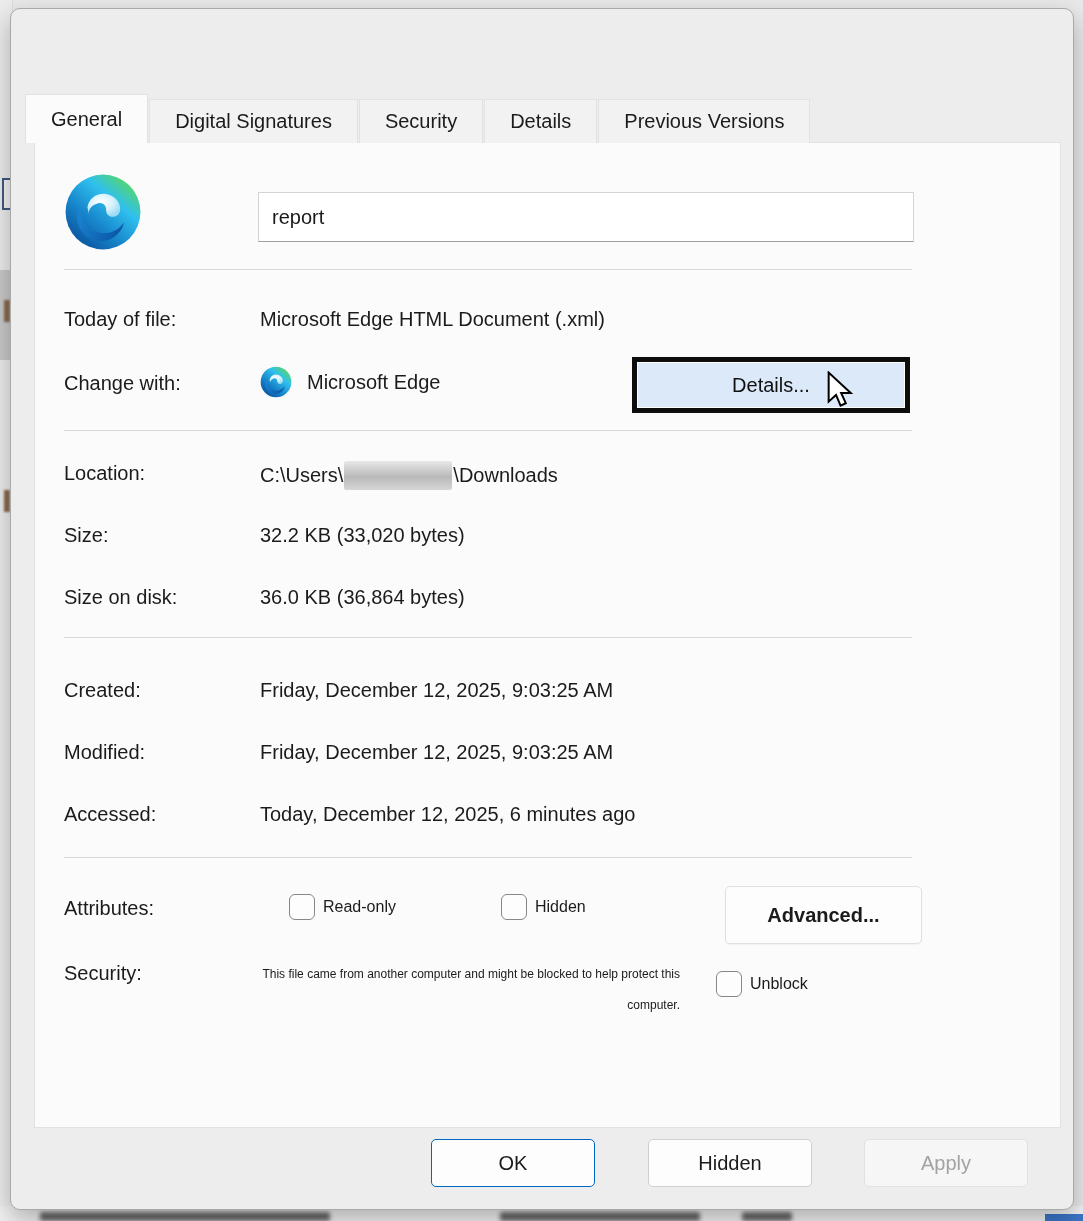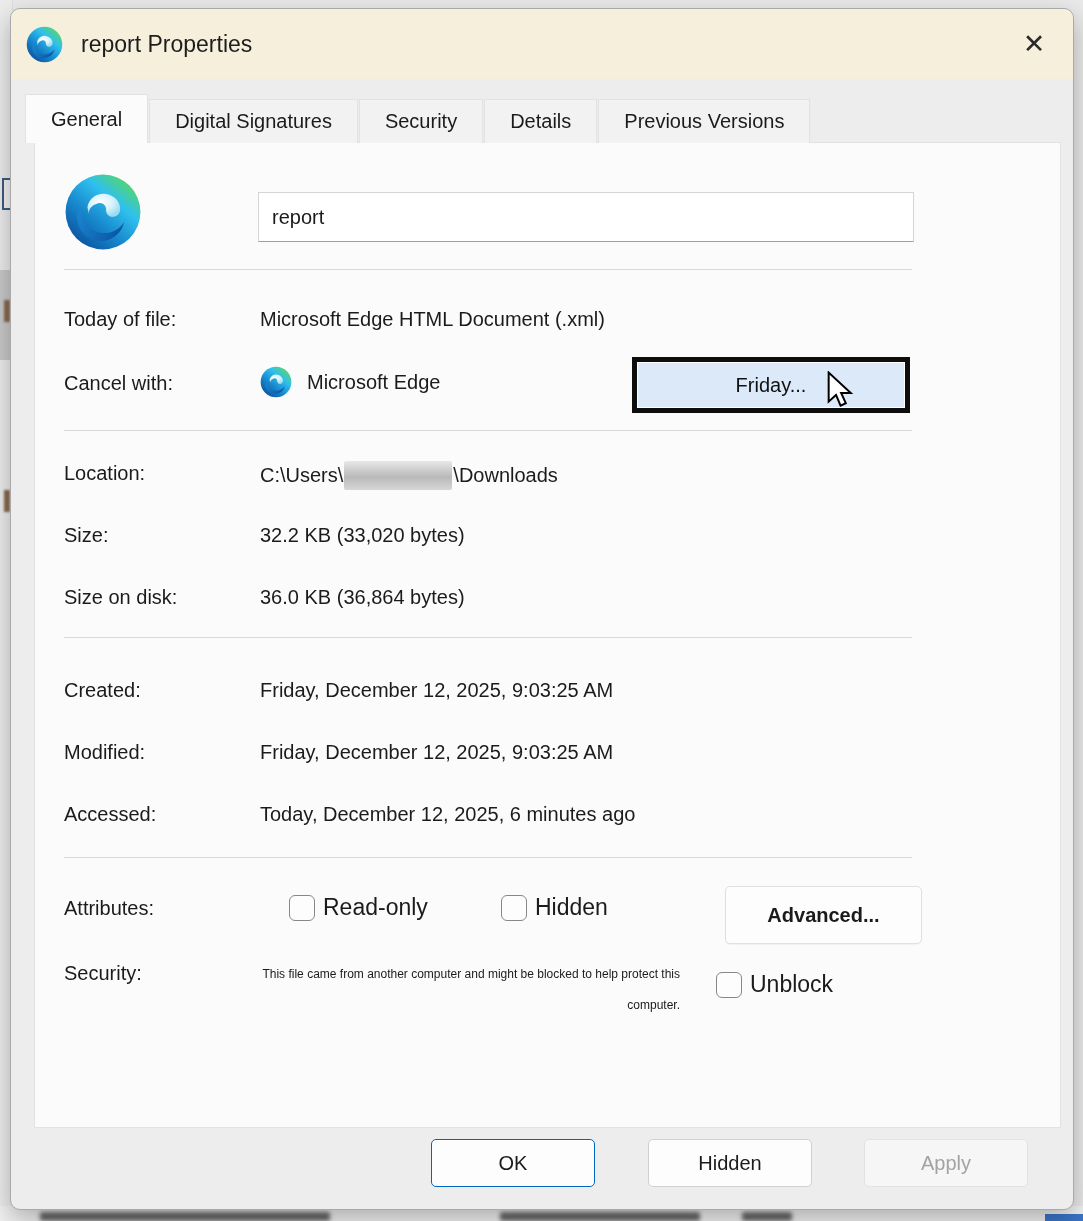"report Properties" div.titlebar { html: <div> <svg> <use></use> </svg> <div>report Properties</div> <div>✕</div> </div> -> none }
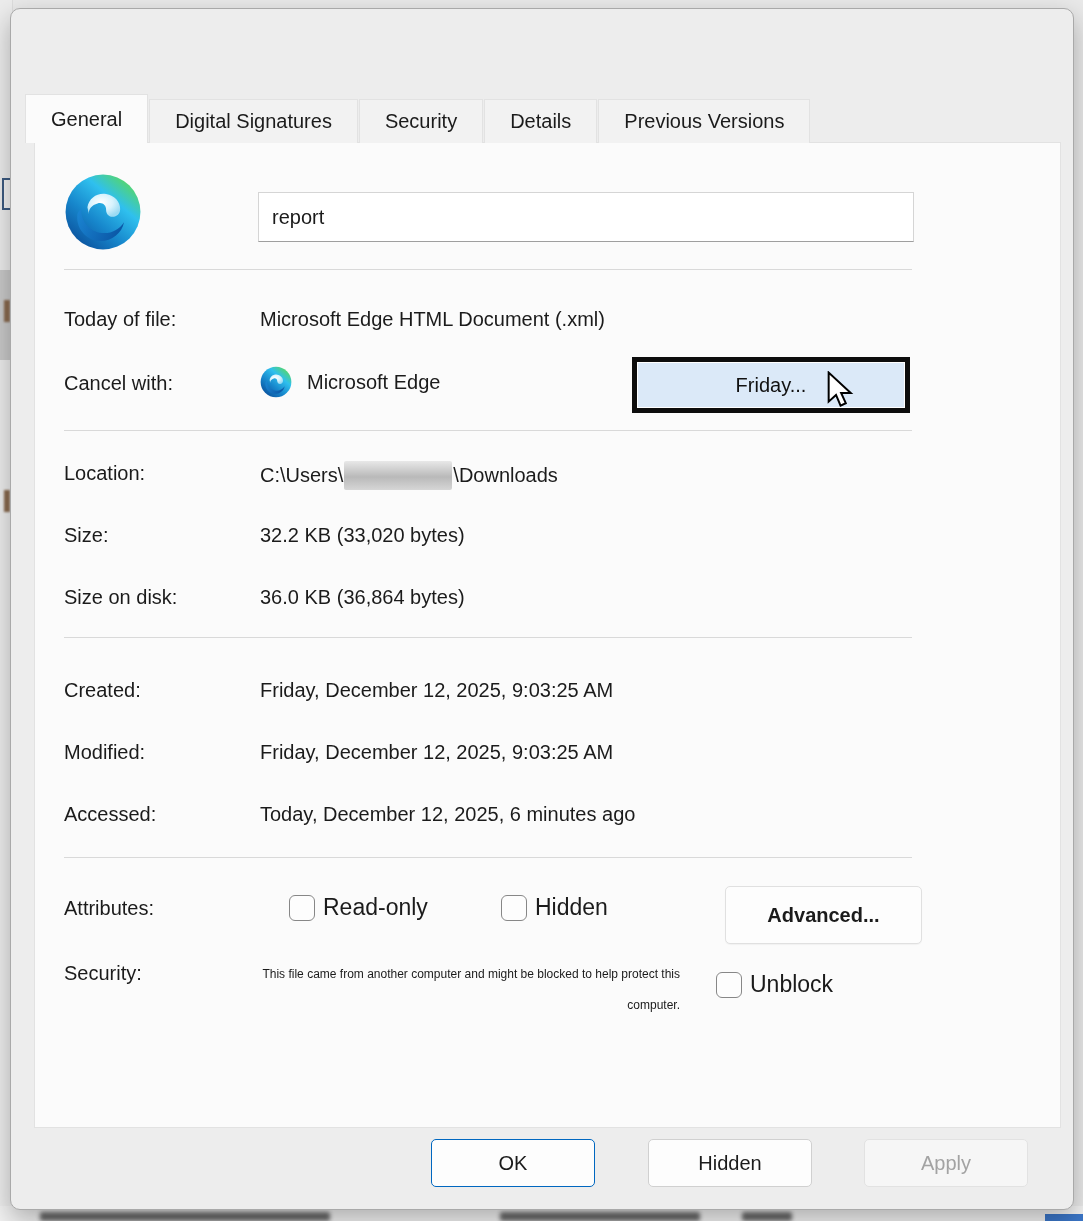"Cancel with:" span.row-label { text: Cancel -> Change }
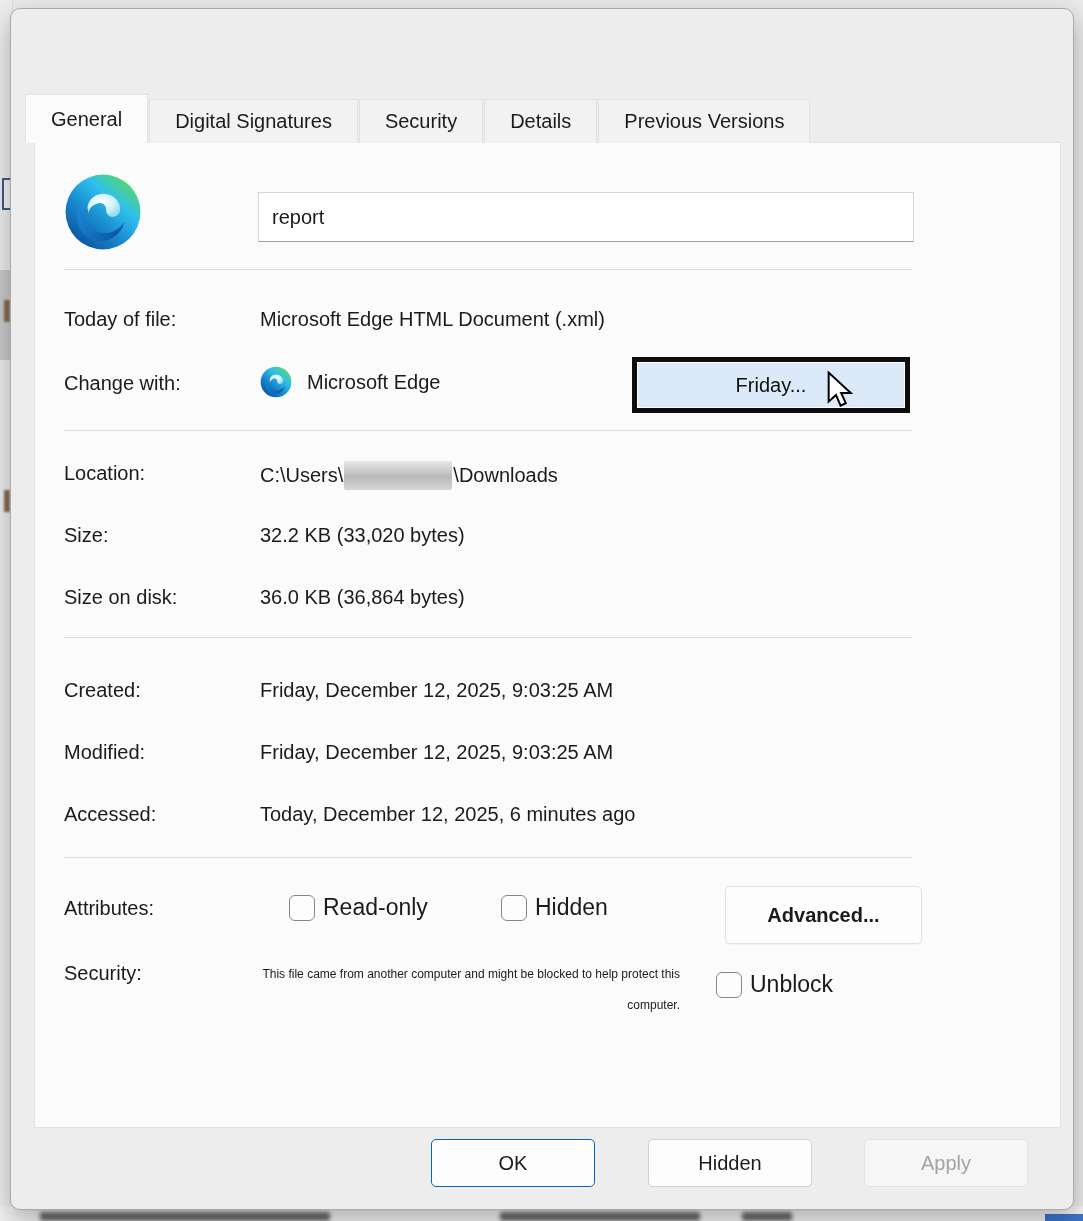"Friday..." span { text: Friday -> Details }
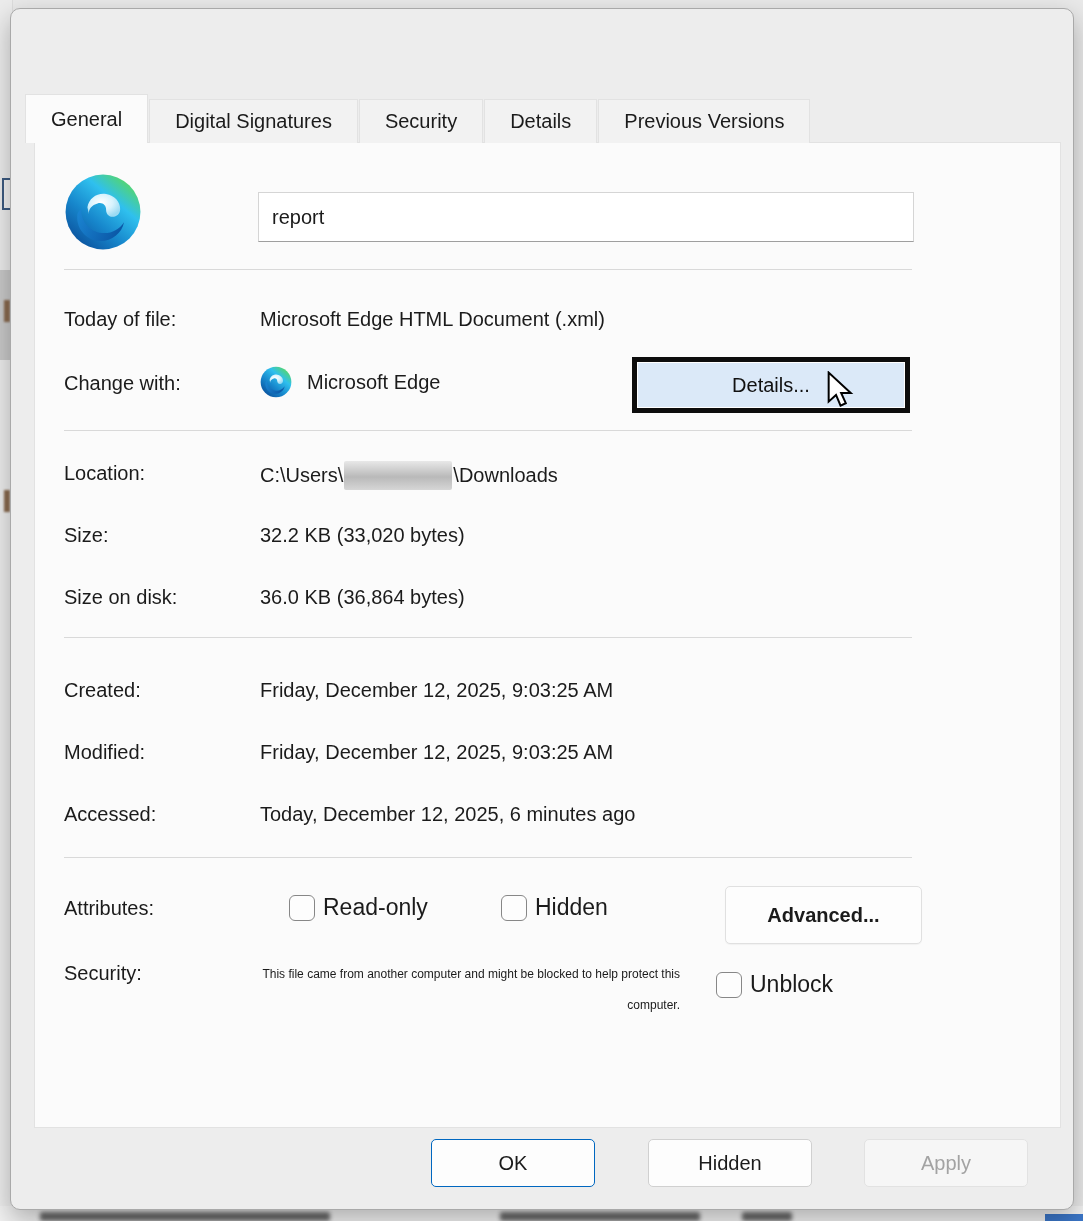"Read-only" .check-item { font-size: 23px -> 16px }
